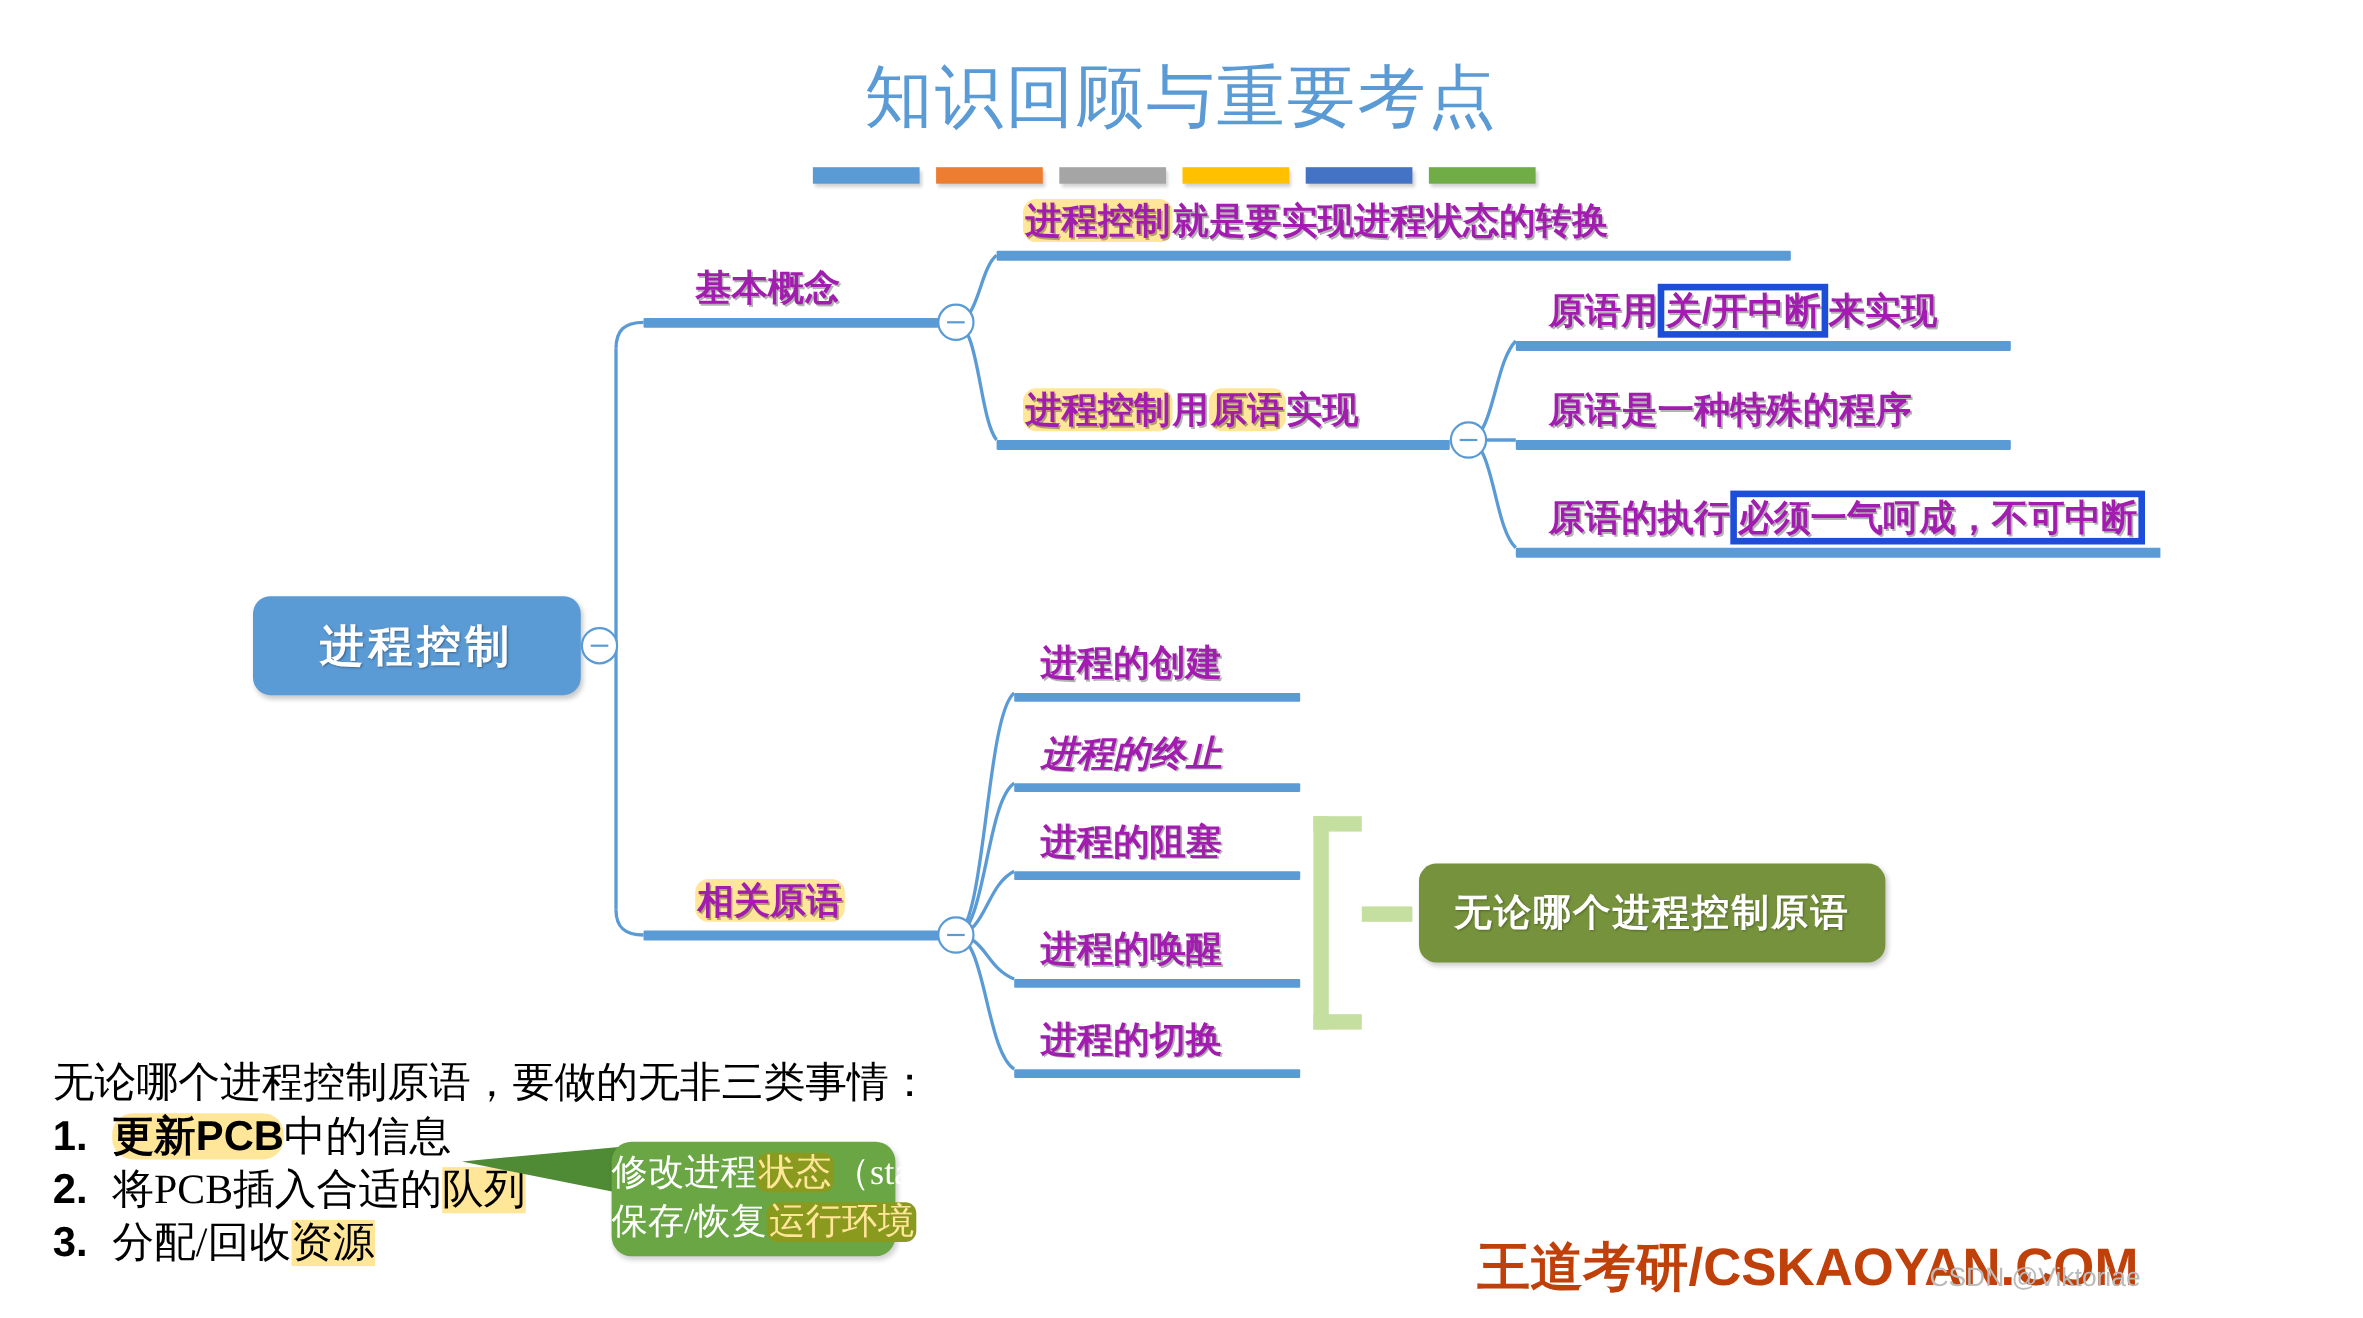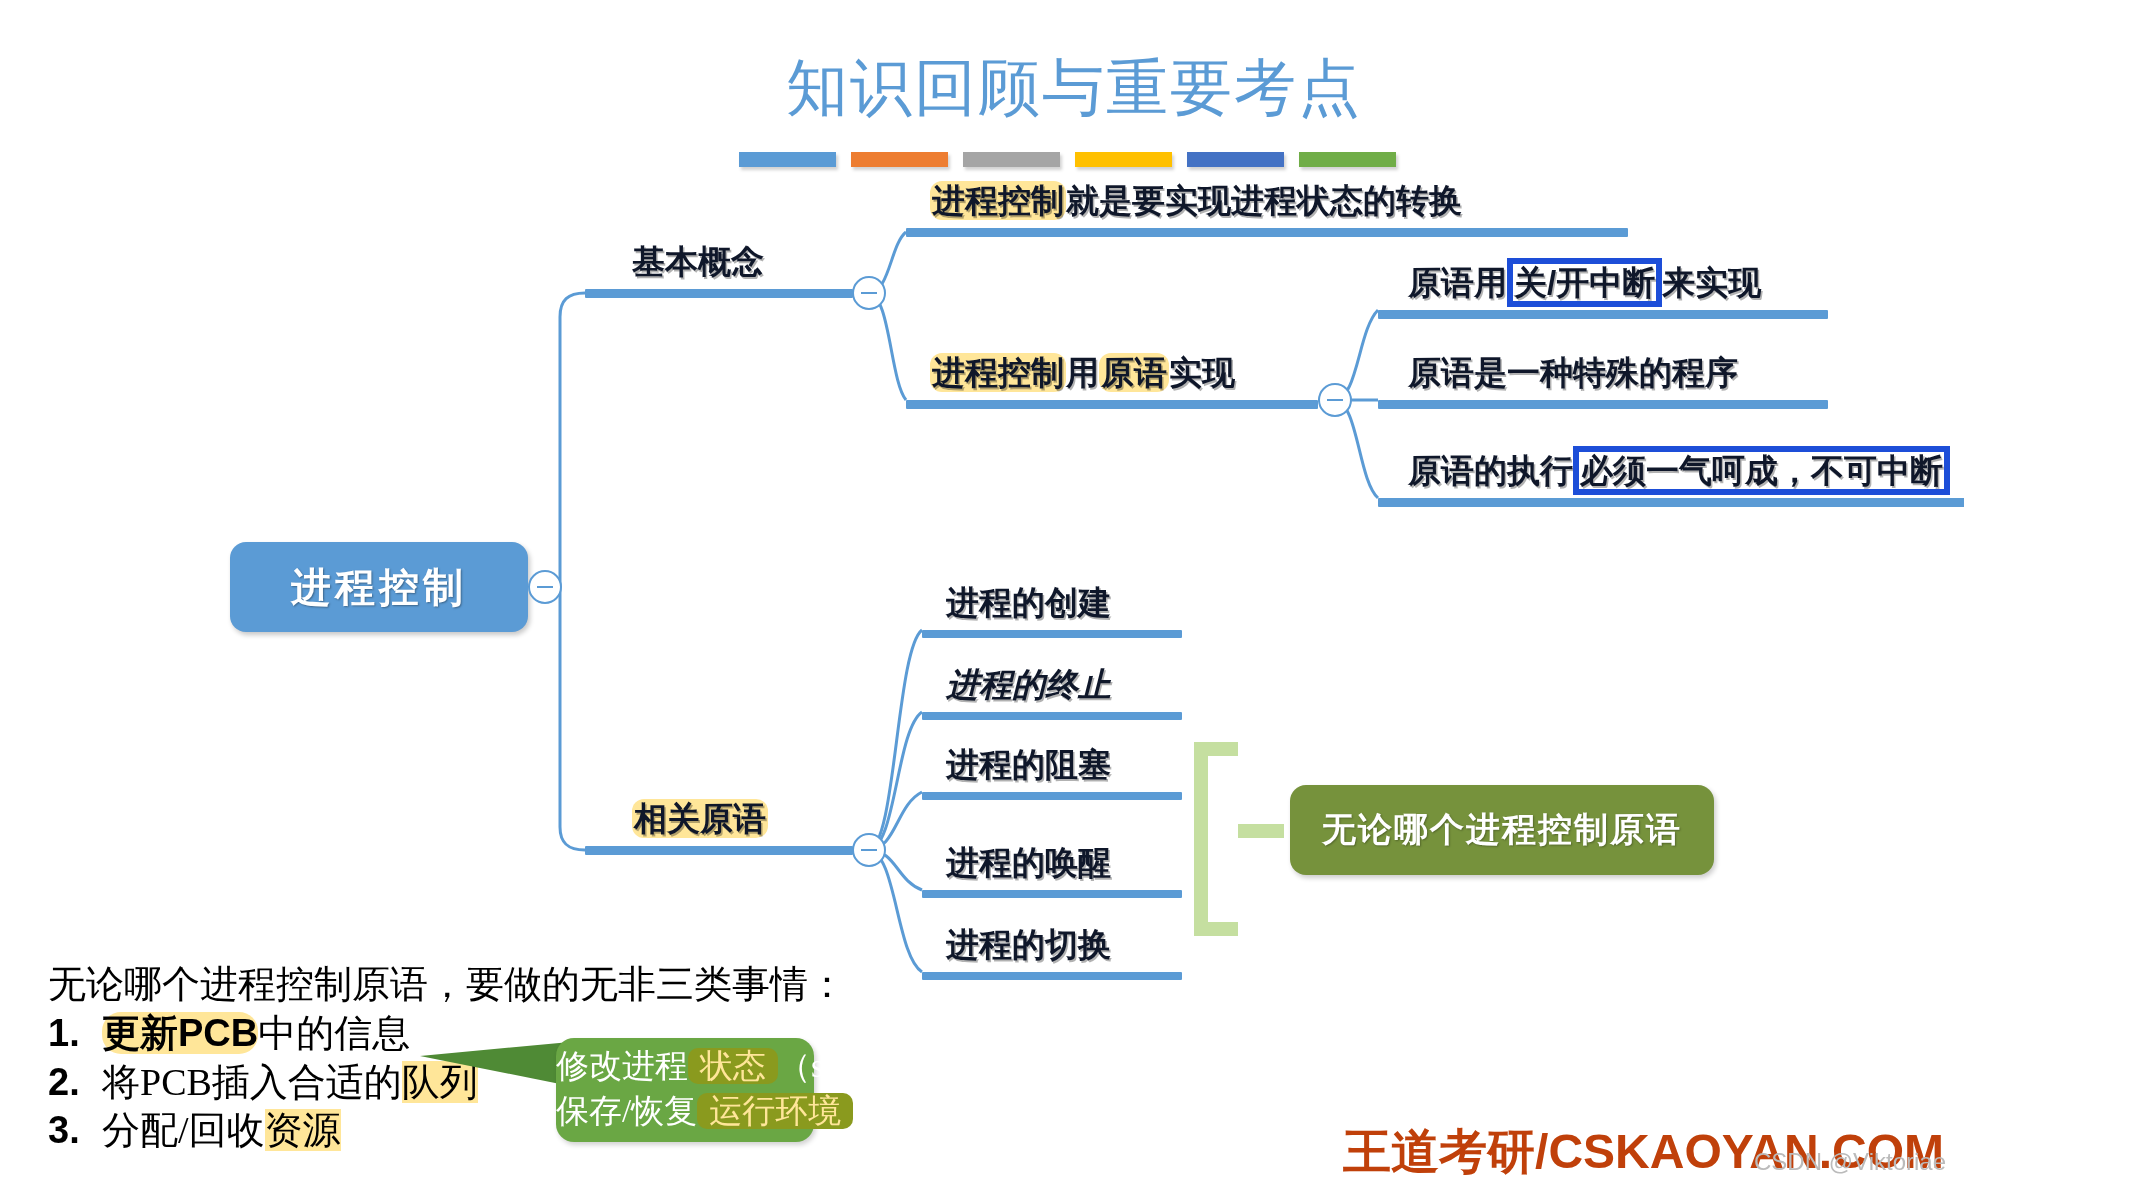"进程控制就是要实现进程状态的转换" .node { color: #0f172a -> #a21caf }
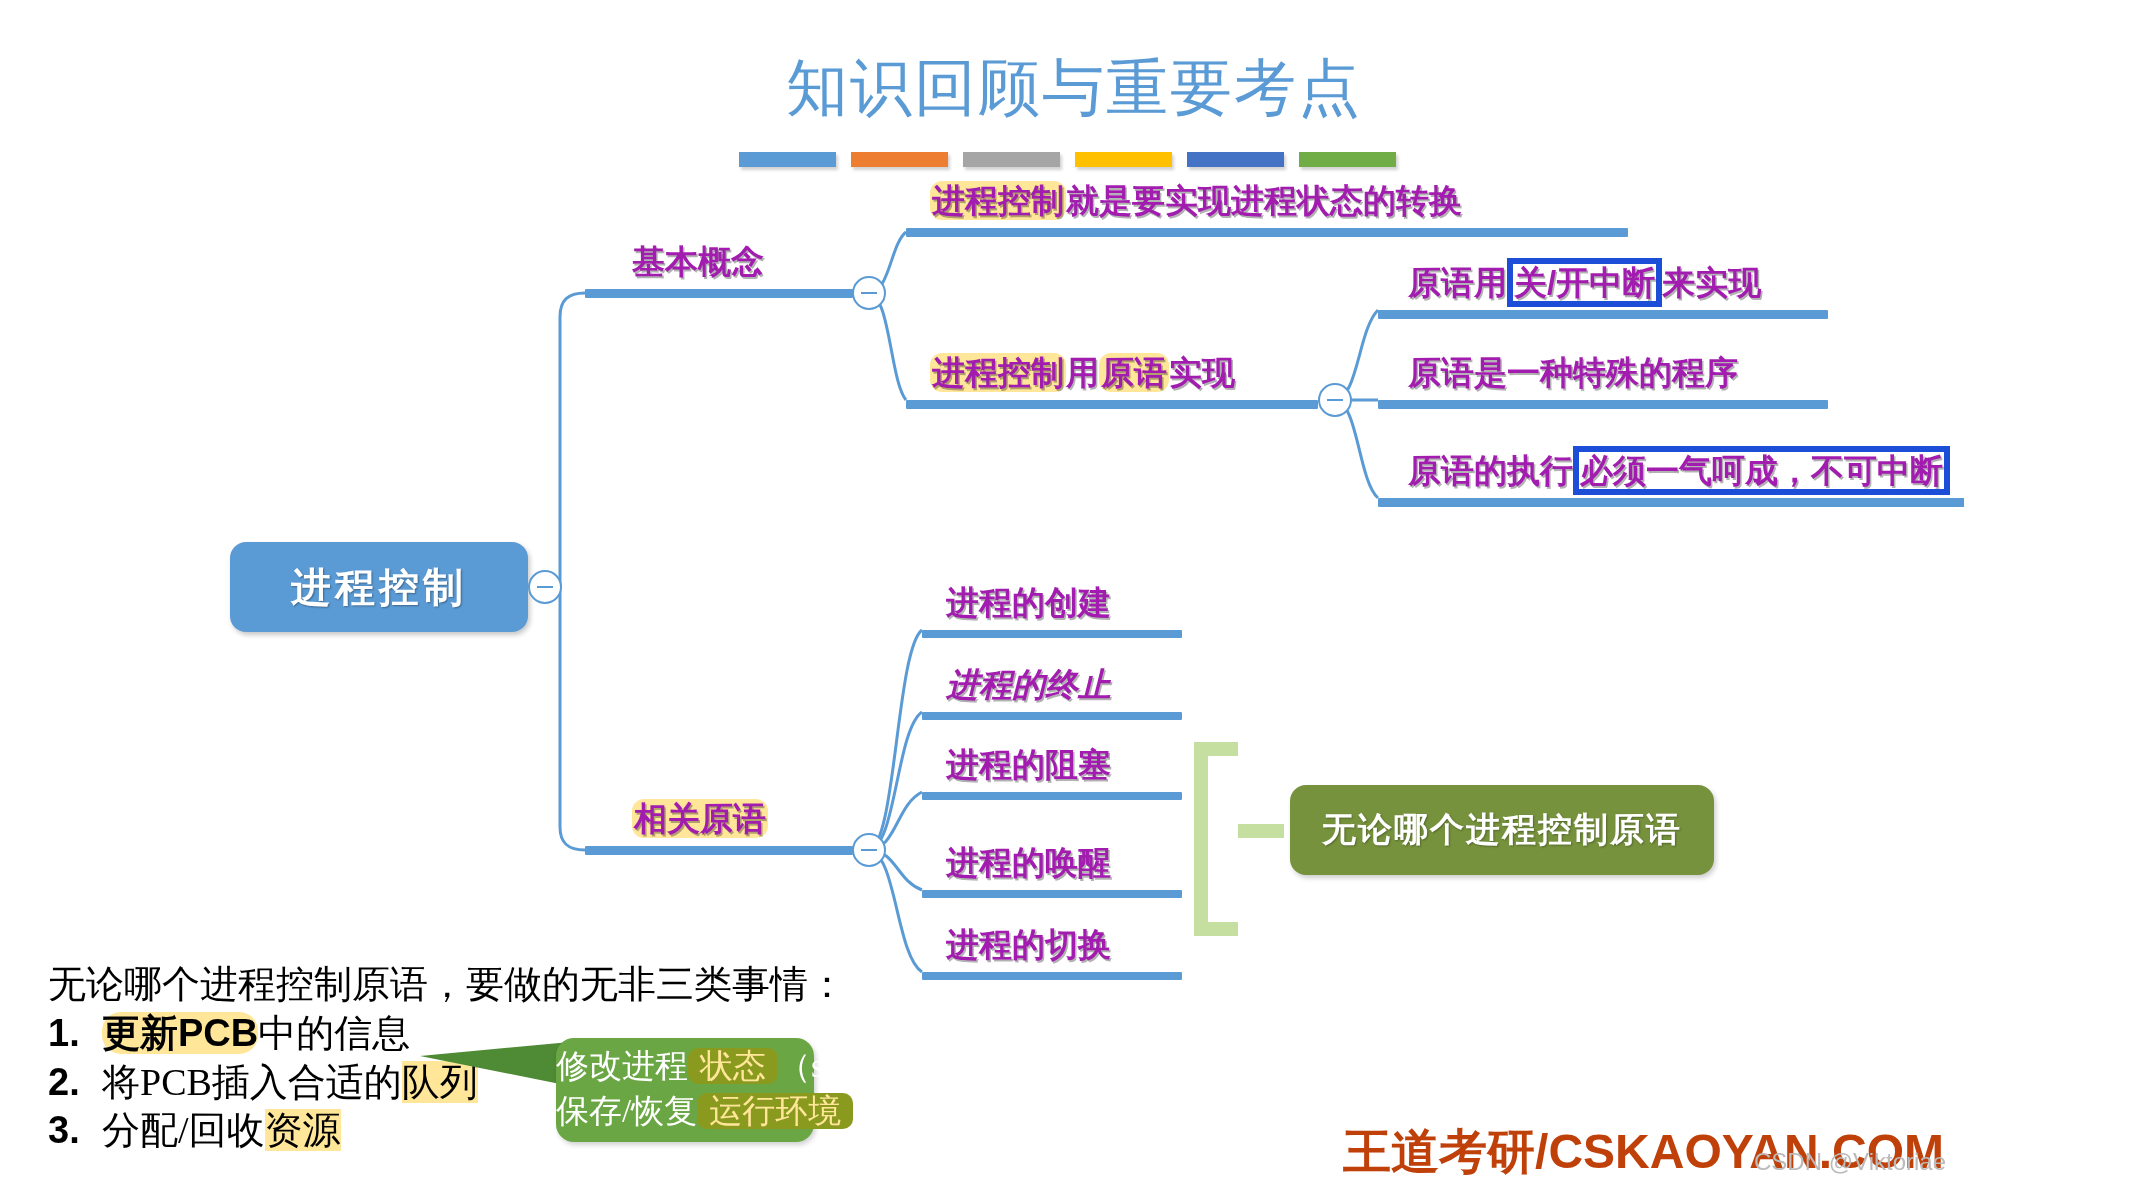"状态" .bubble-text .hl { padding: 0 12px -> 0 2px }
